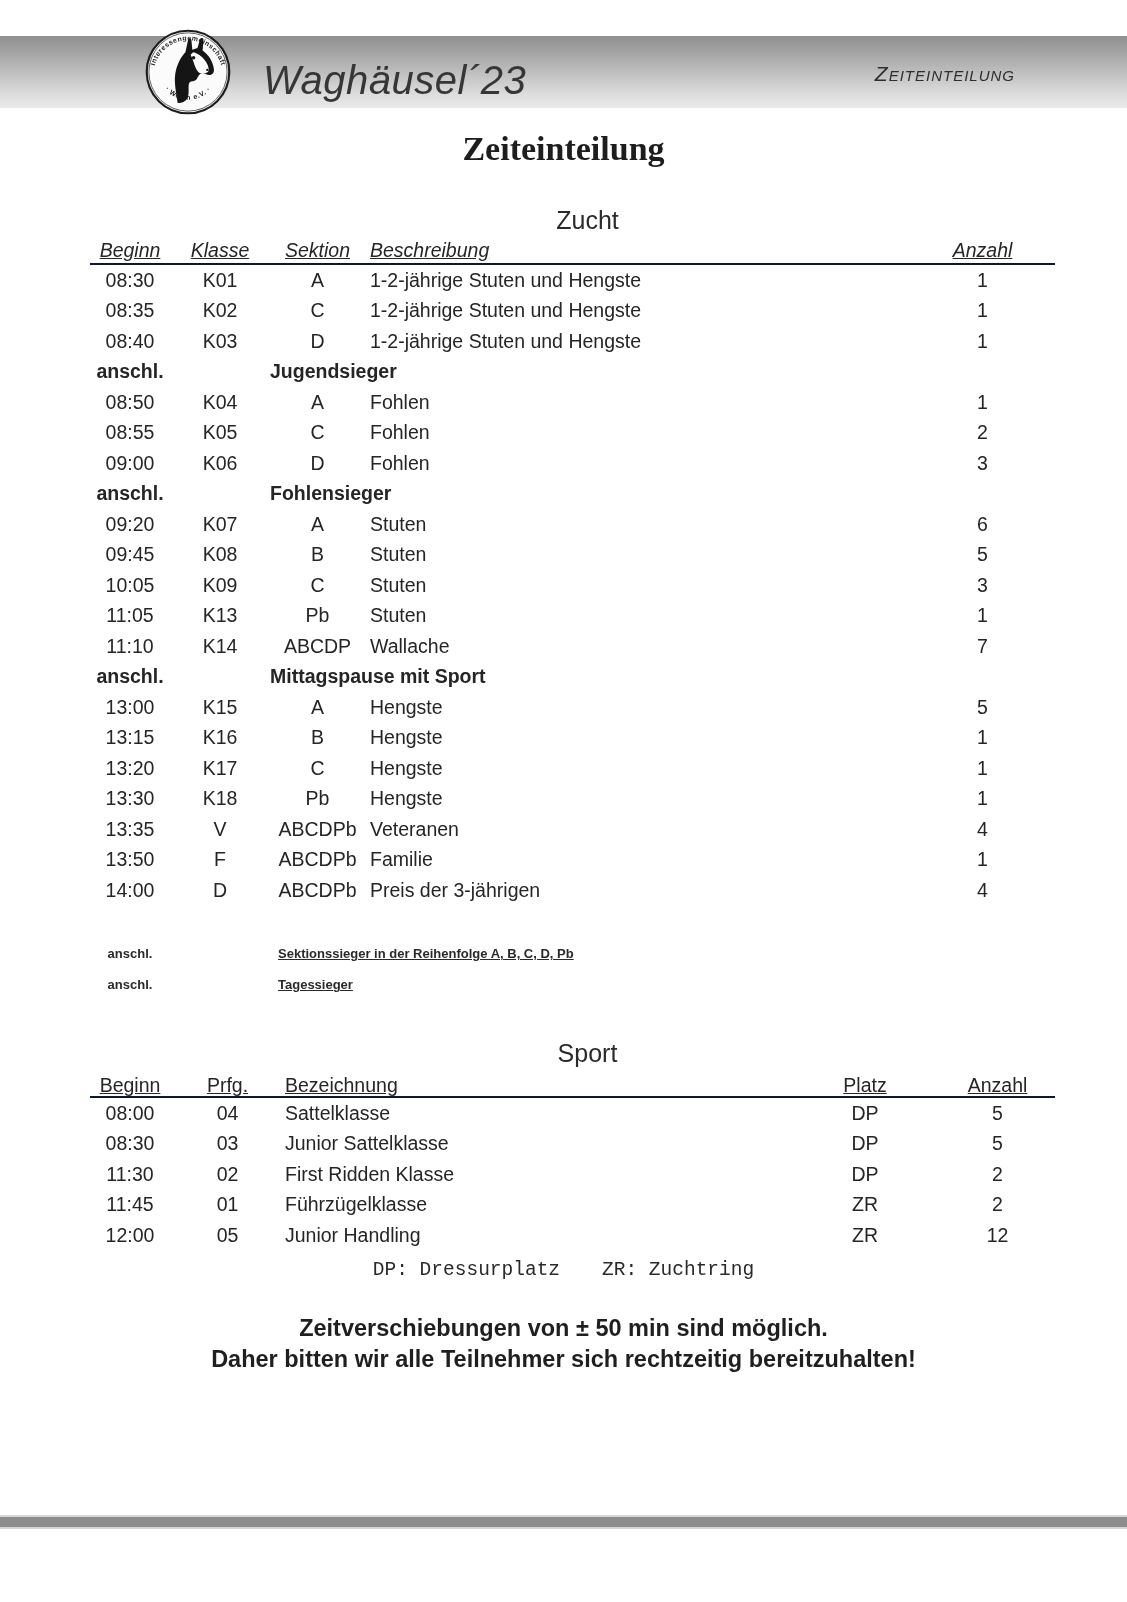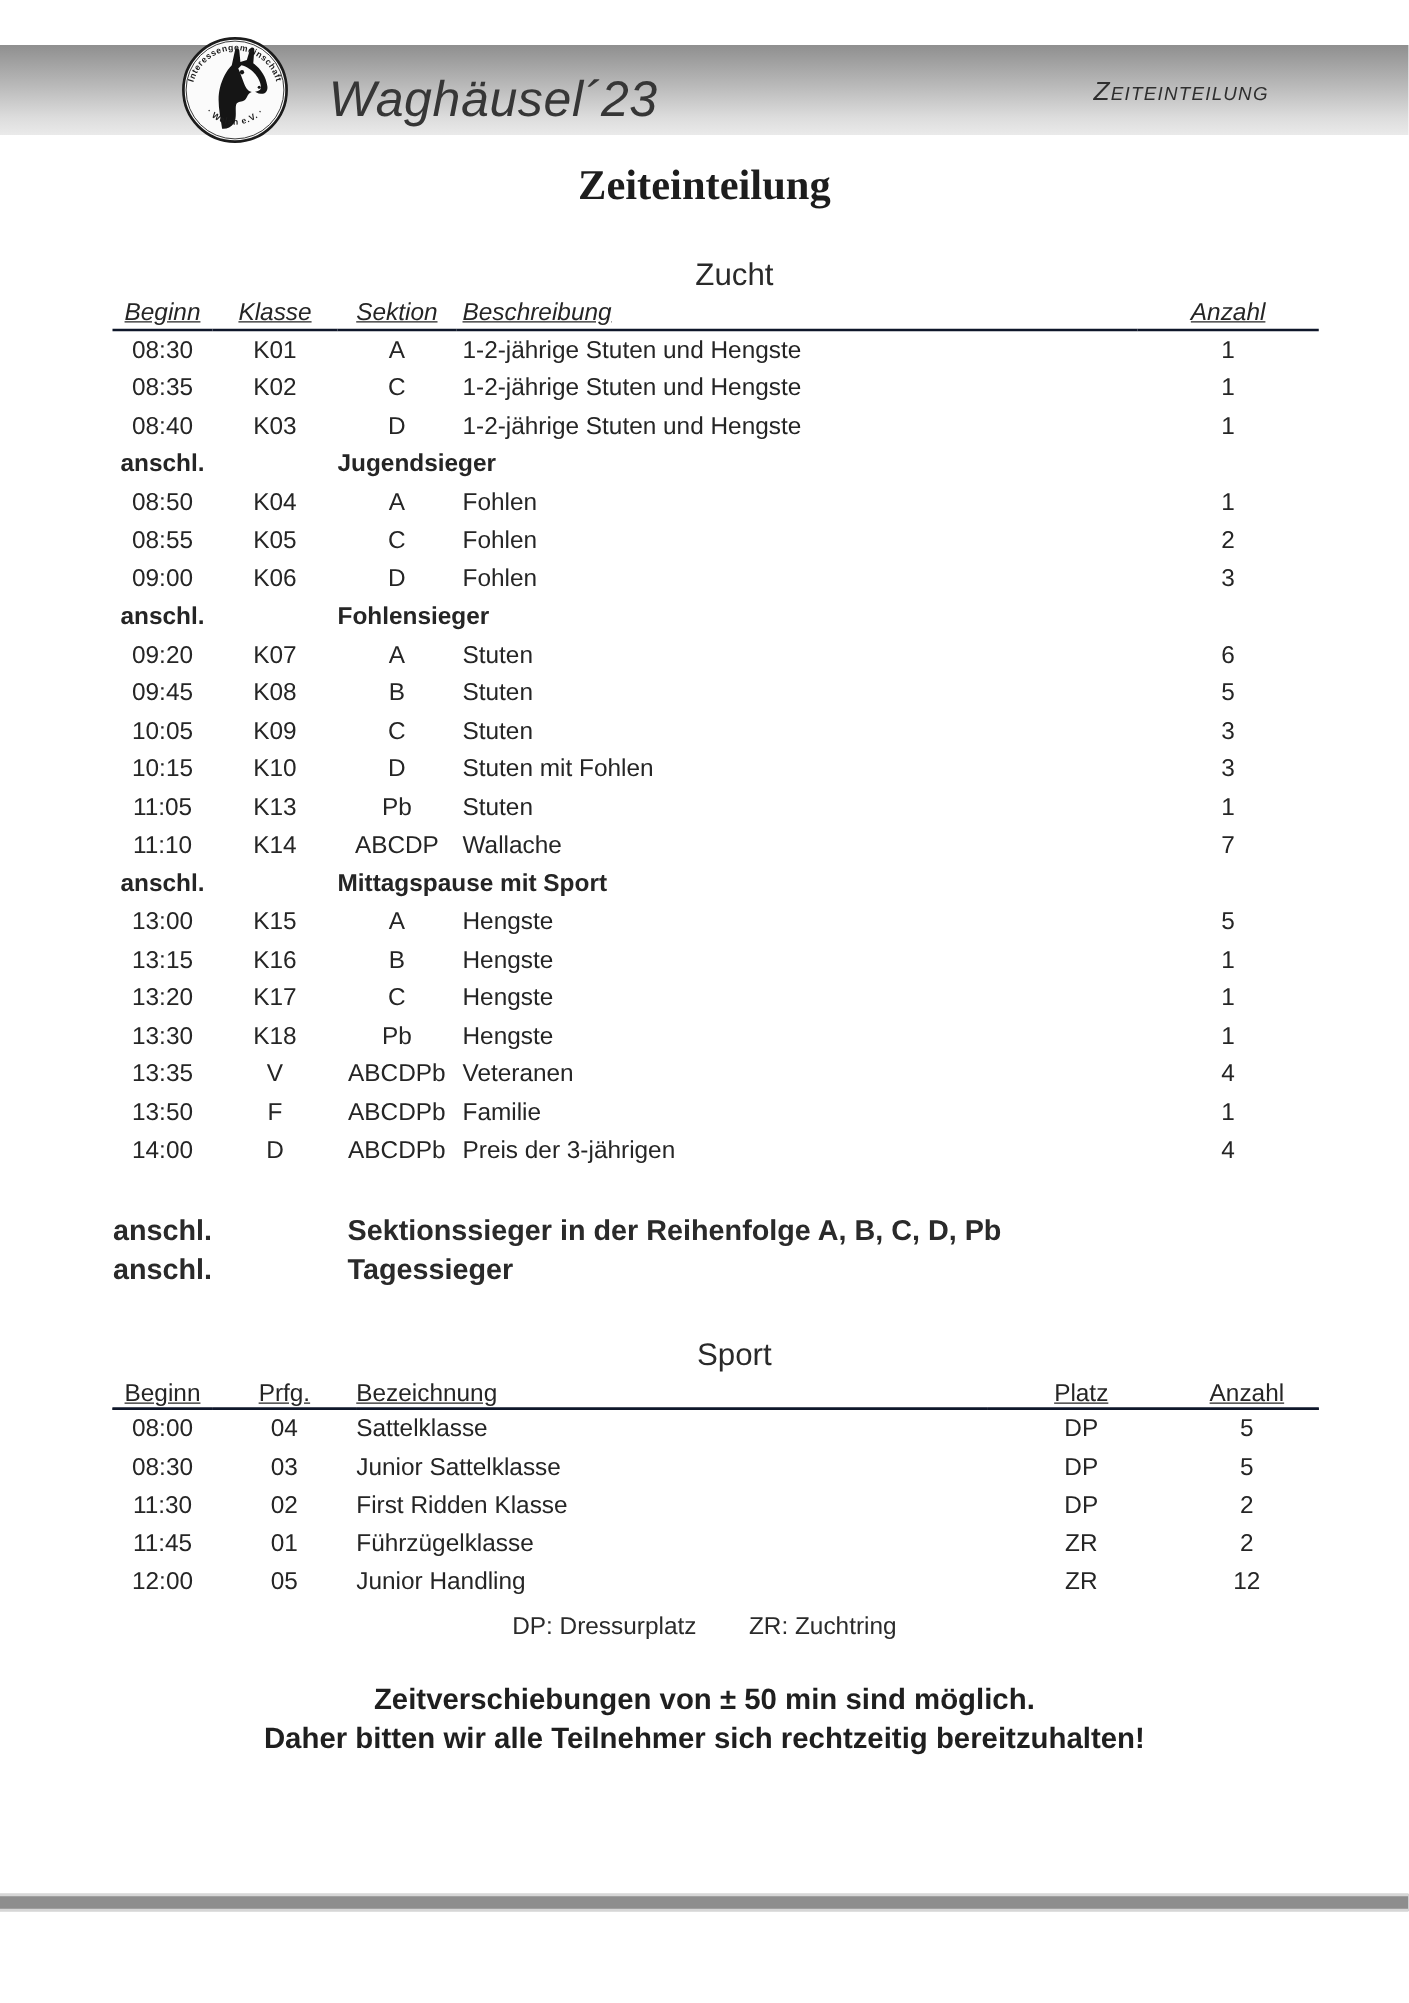"10:15" tr { html: <tr> <td>10:15</td> <td>K10</td> <td>D</td> <td>Stuten mit Fohlen</td> <td>3</td> </tr> -> none }
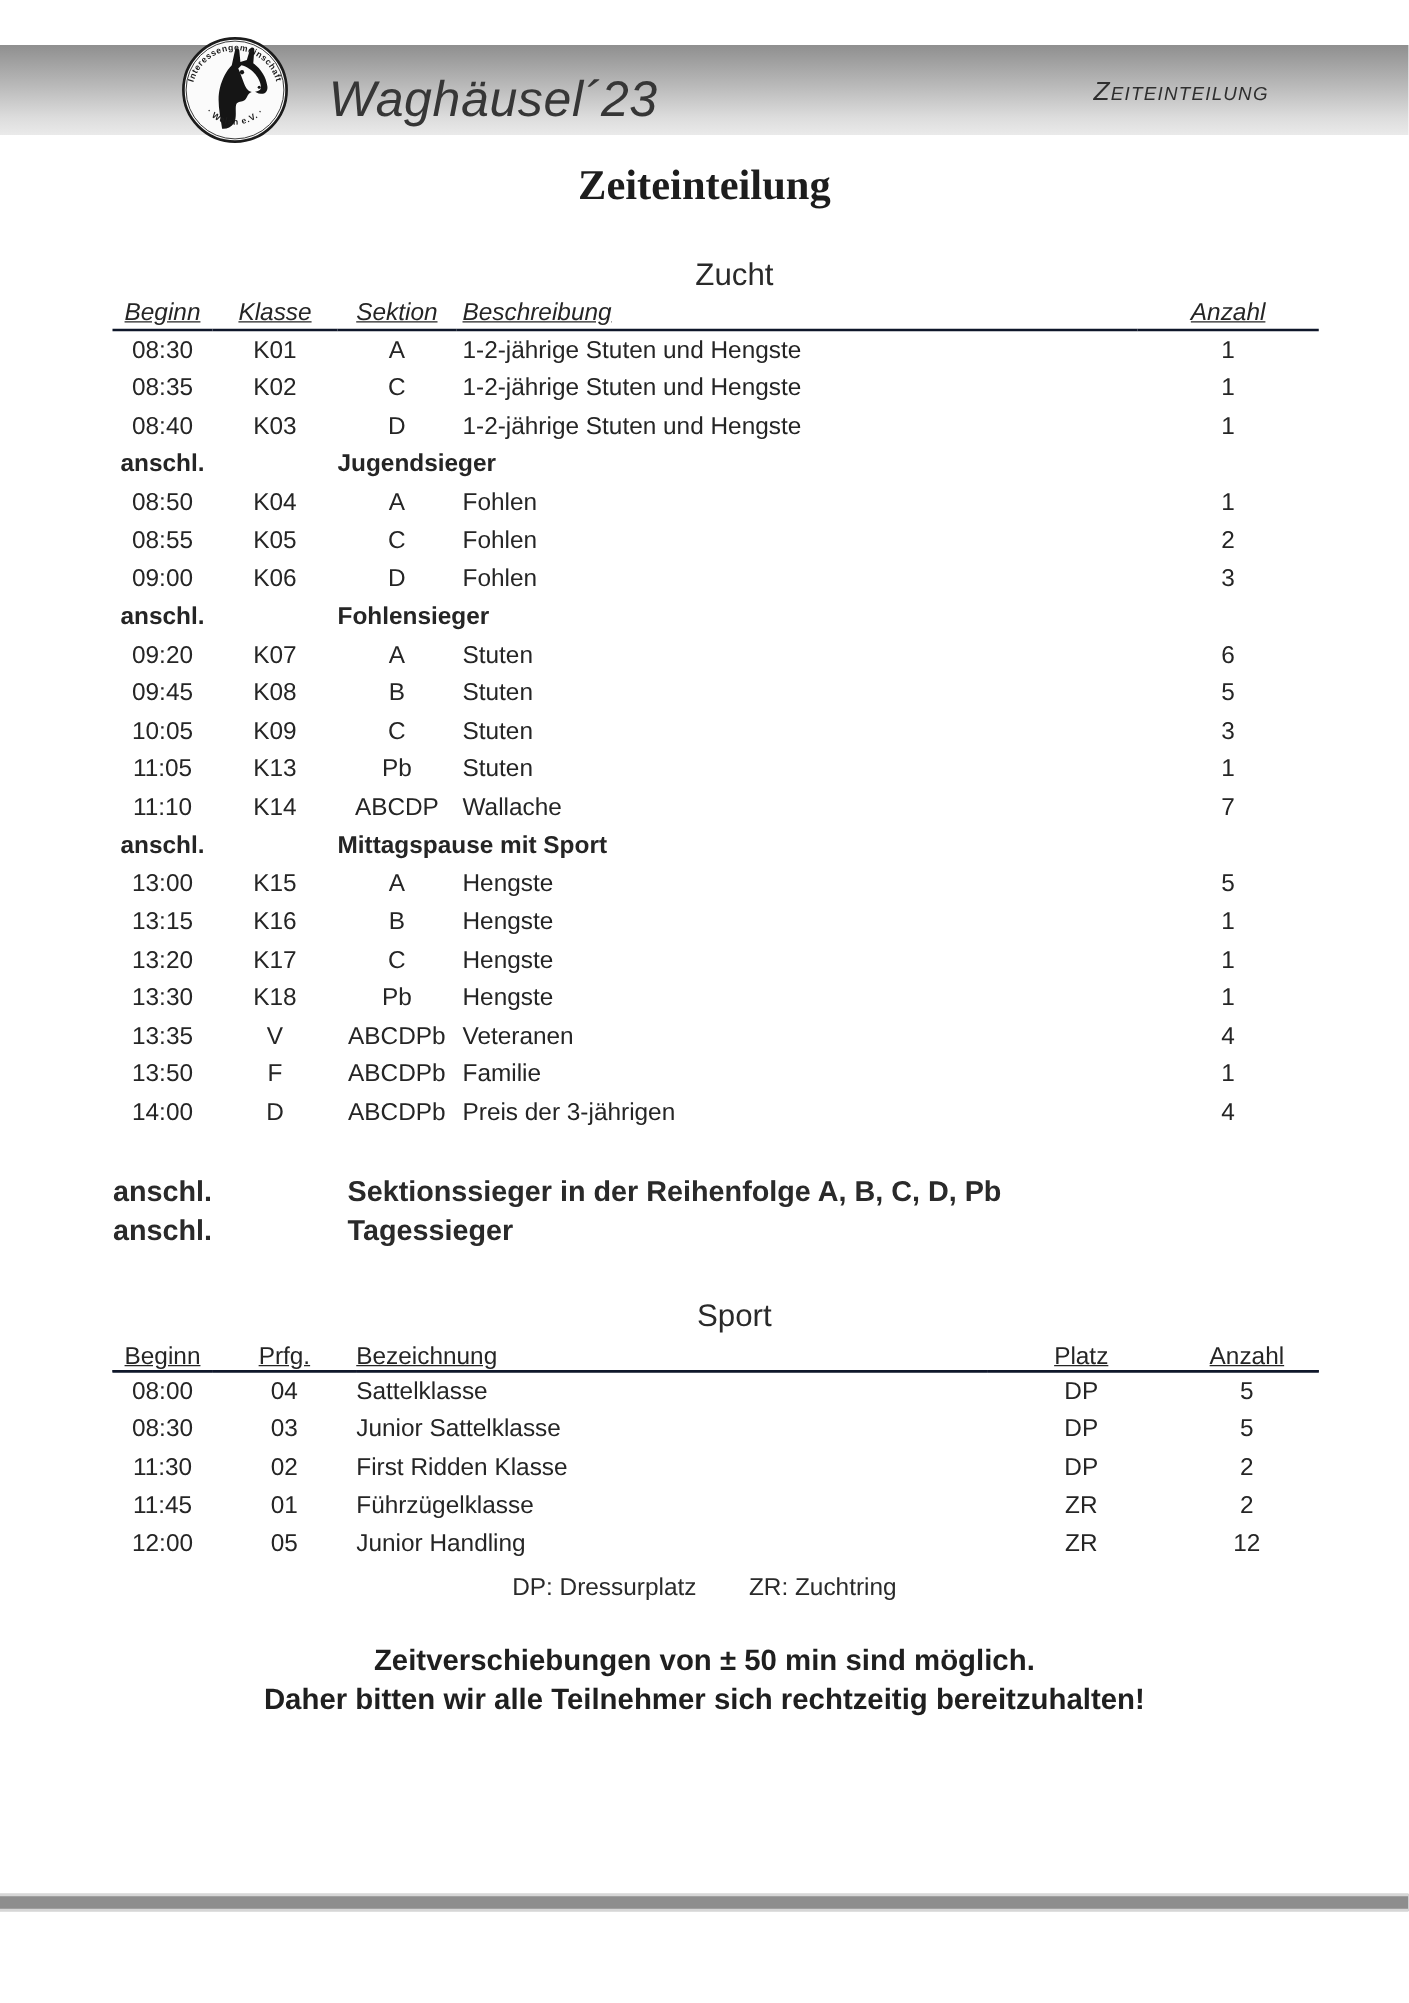"anschl. Sektionssieger in der" .extra-row { font-size: 23px -> 13px; text-decoration: none -> underline }
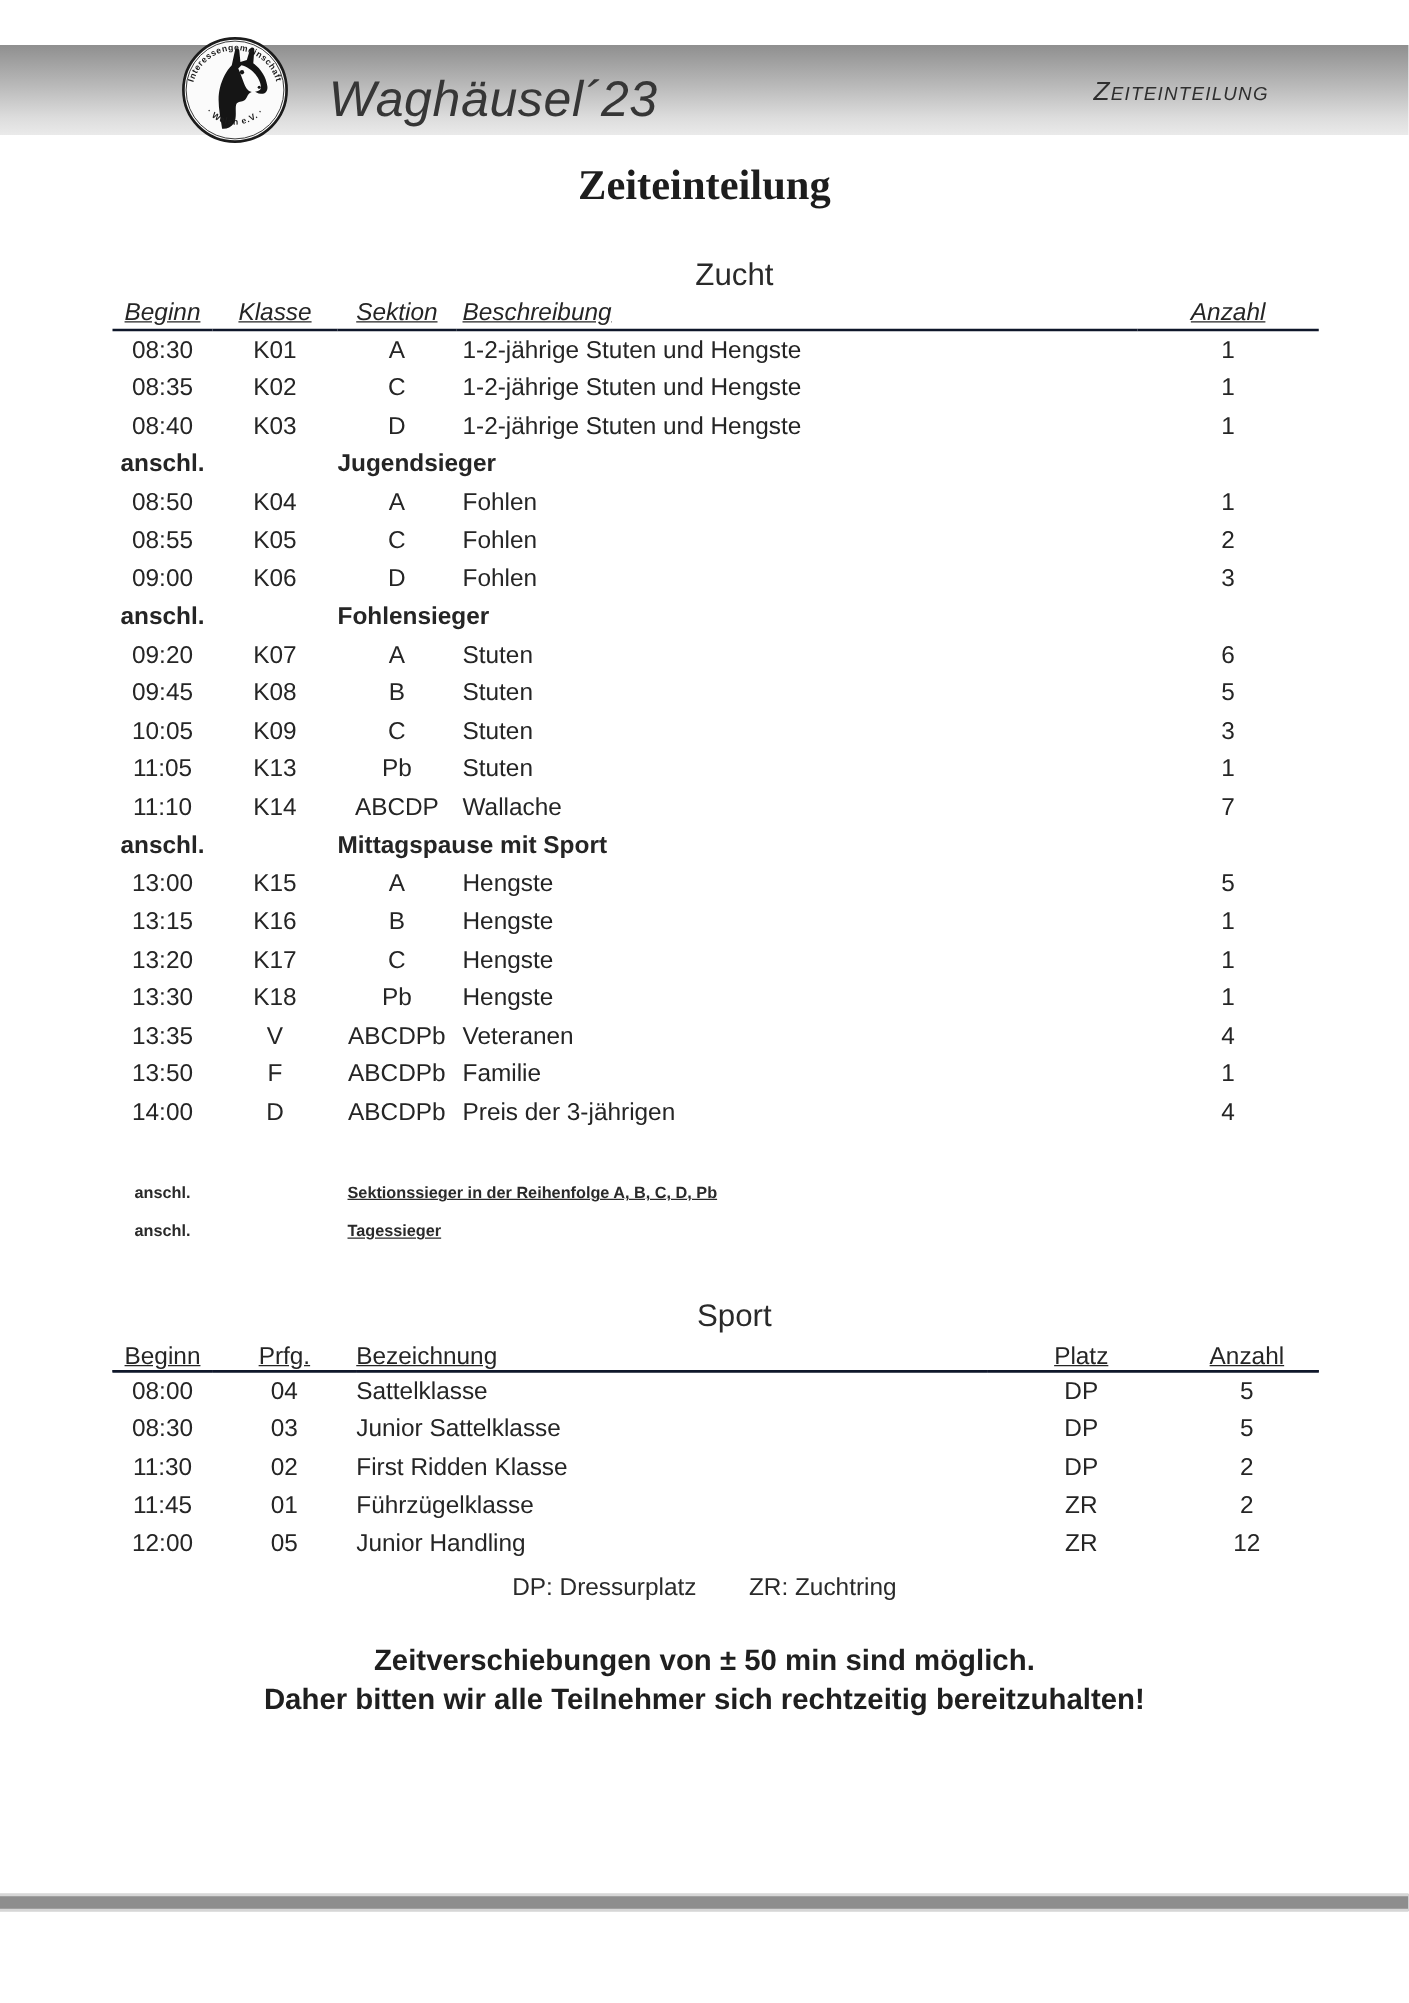"DP: Dressurplatz ZR: Zuchtring" .legend { font-family: none -> Liberation Mono, monospace }
